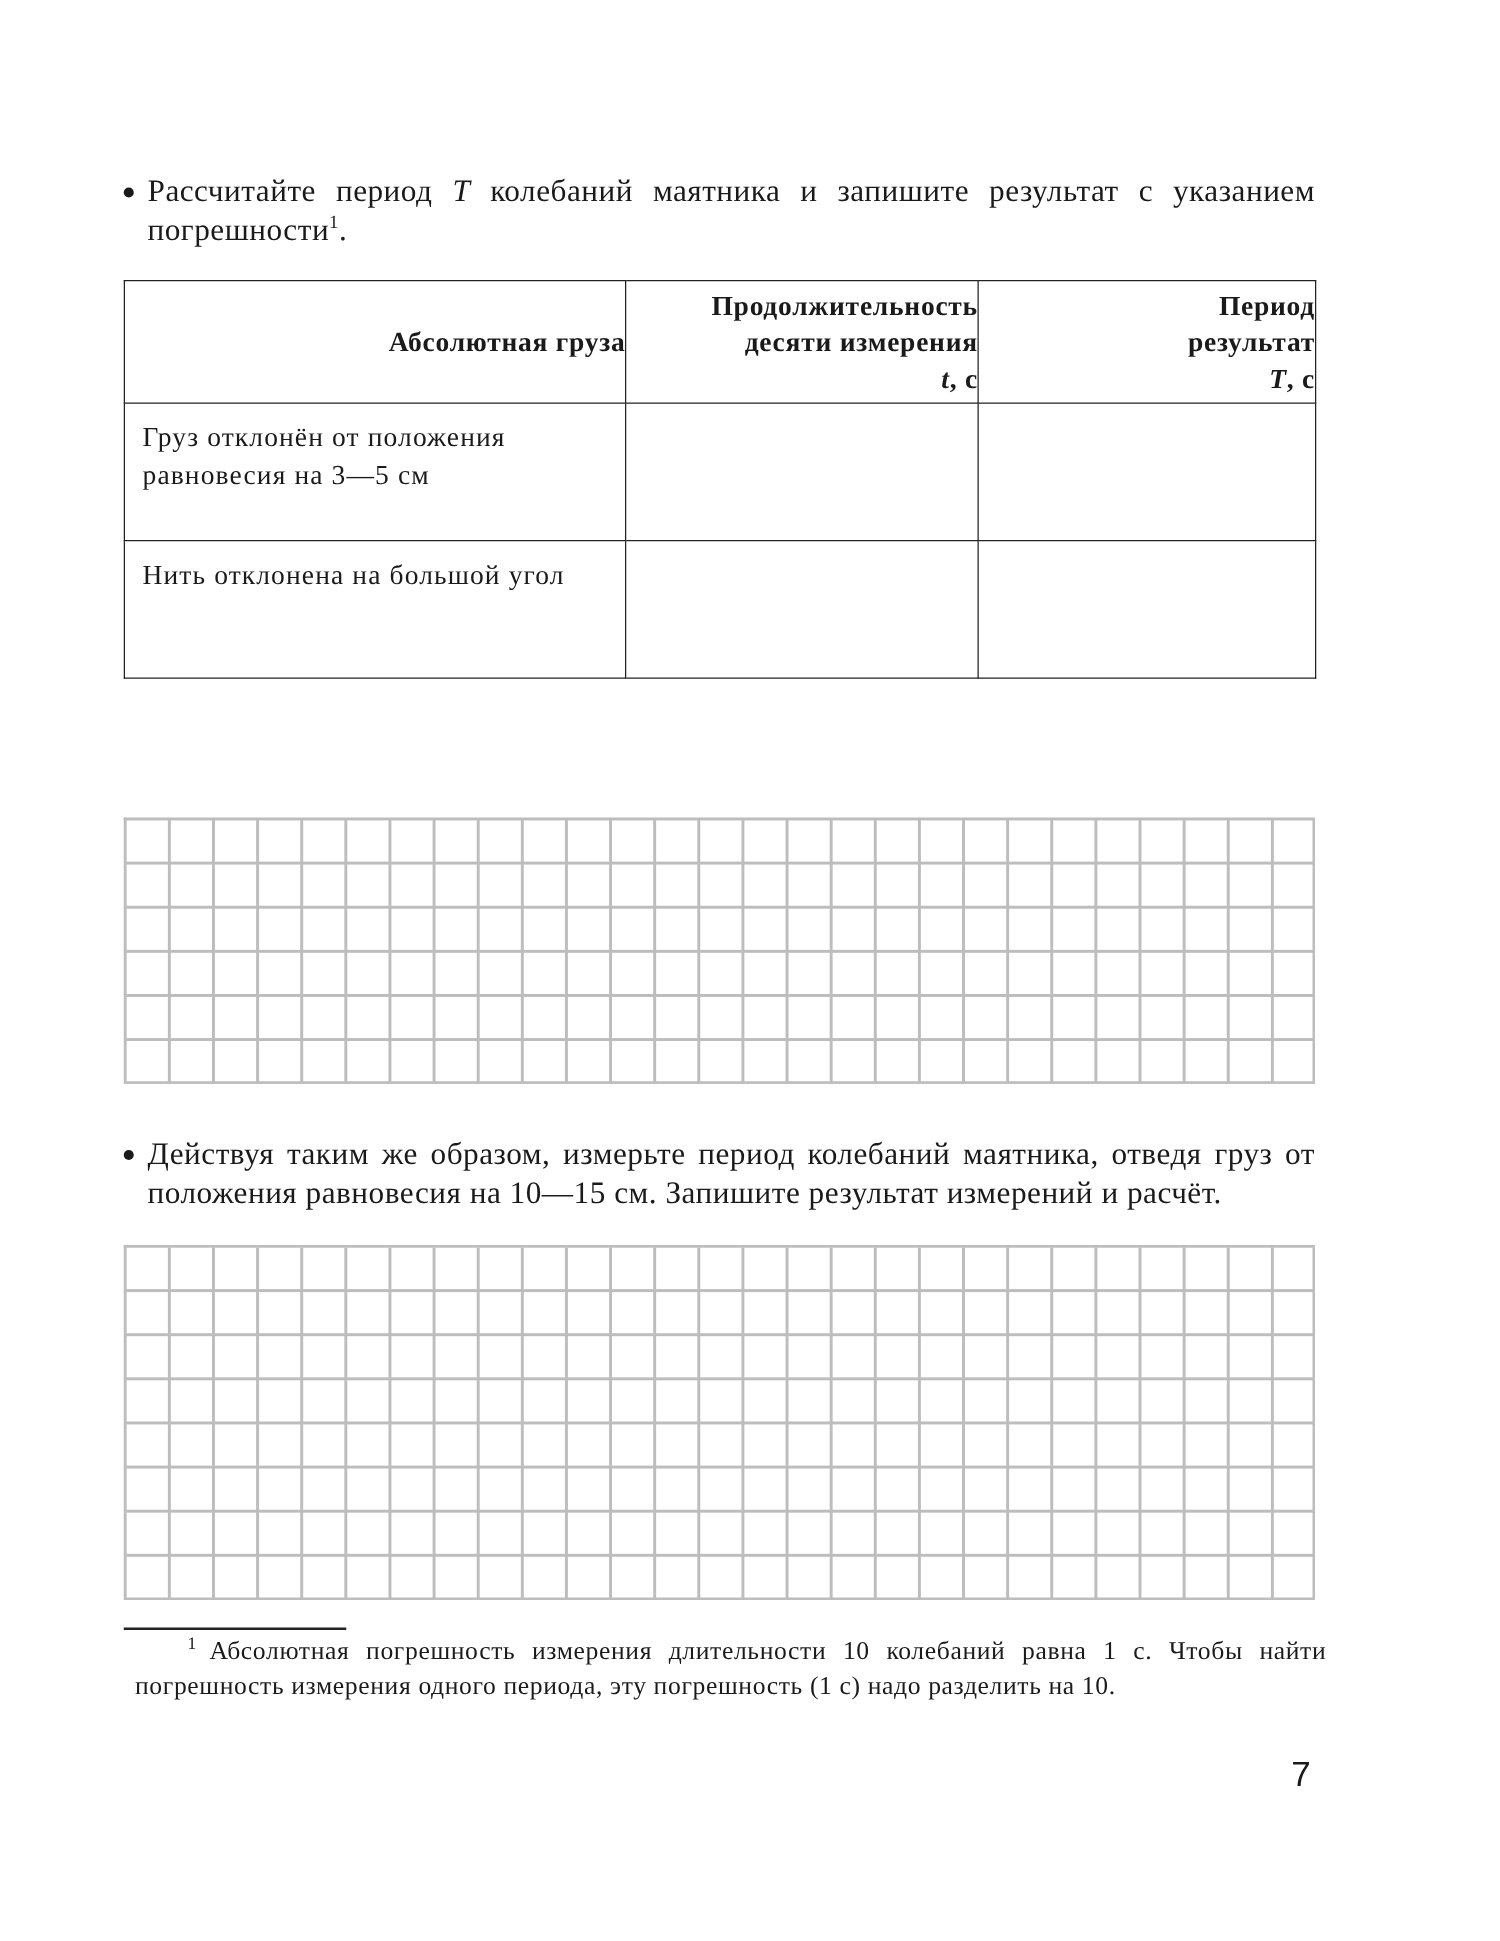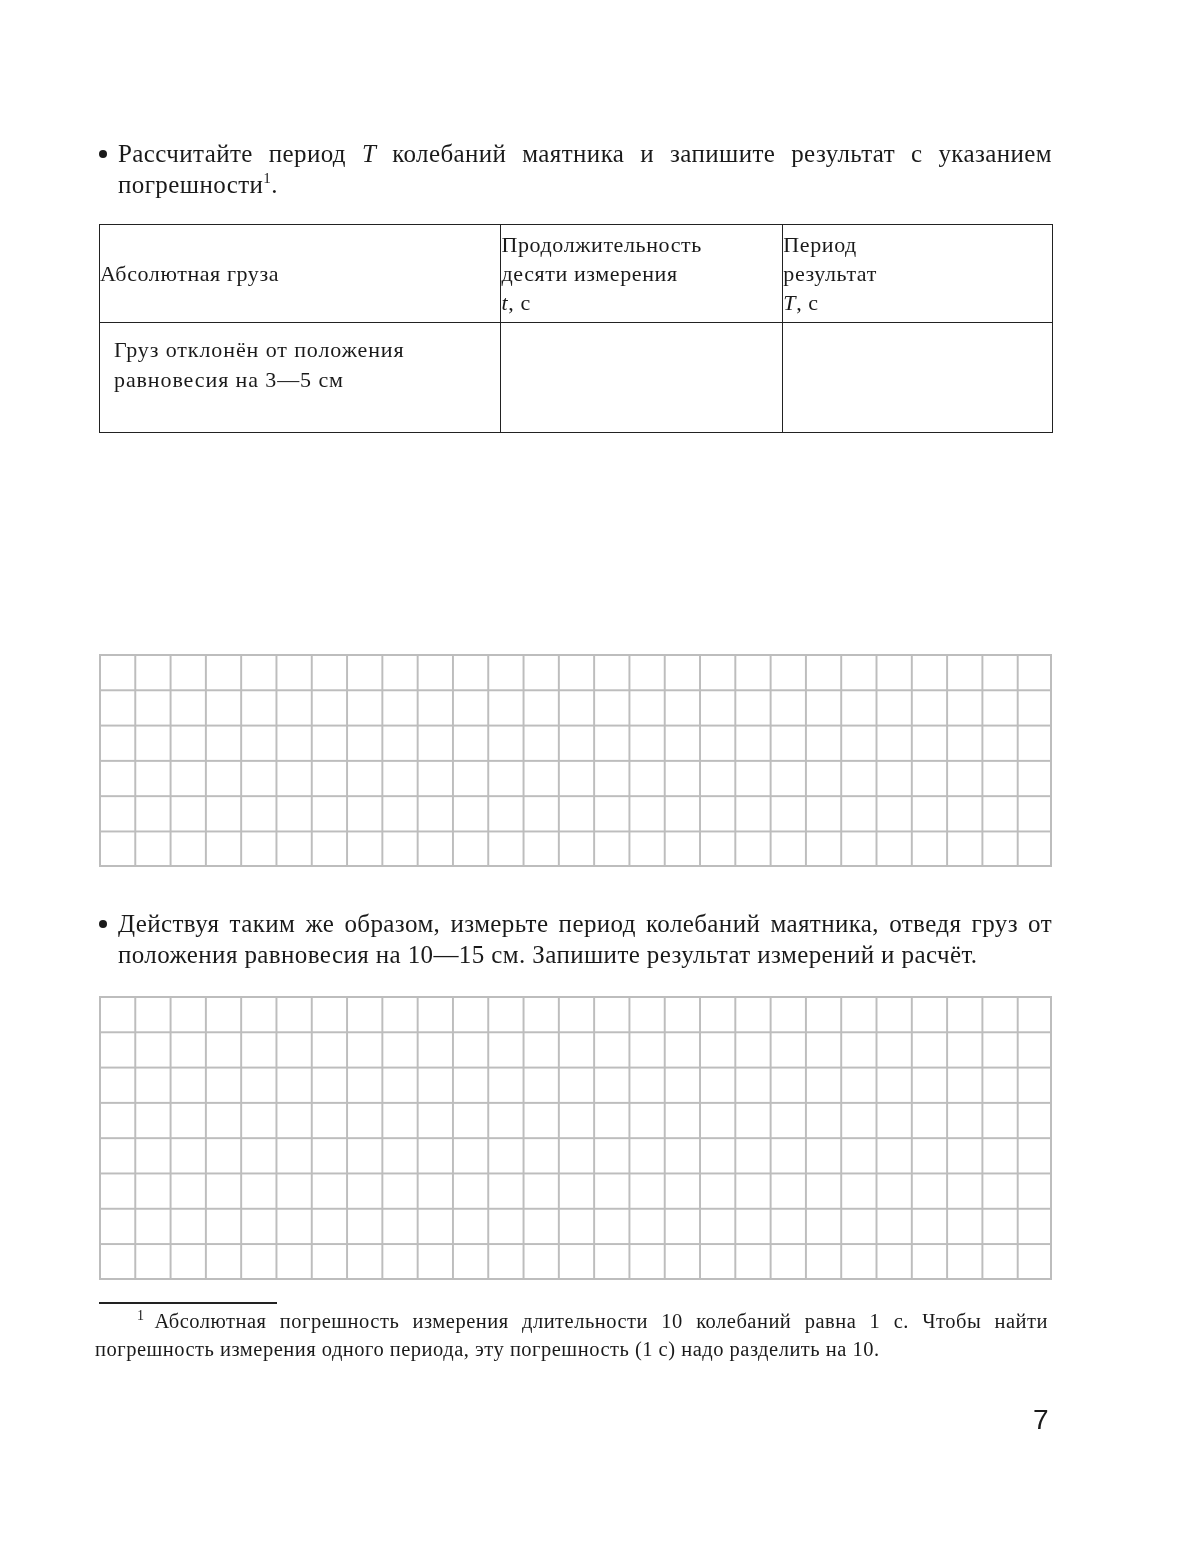"Продолжительность" table.data th { font-weight: normal -> bold; text-align: left -> right }
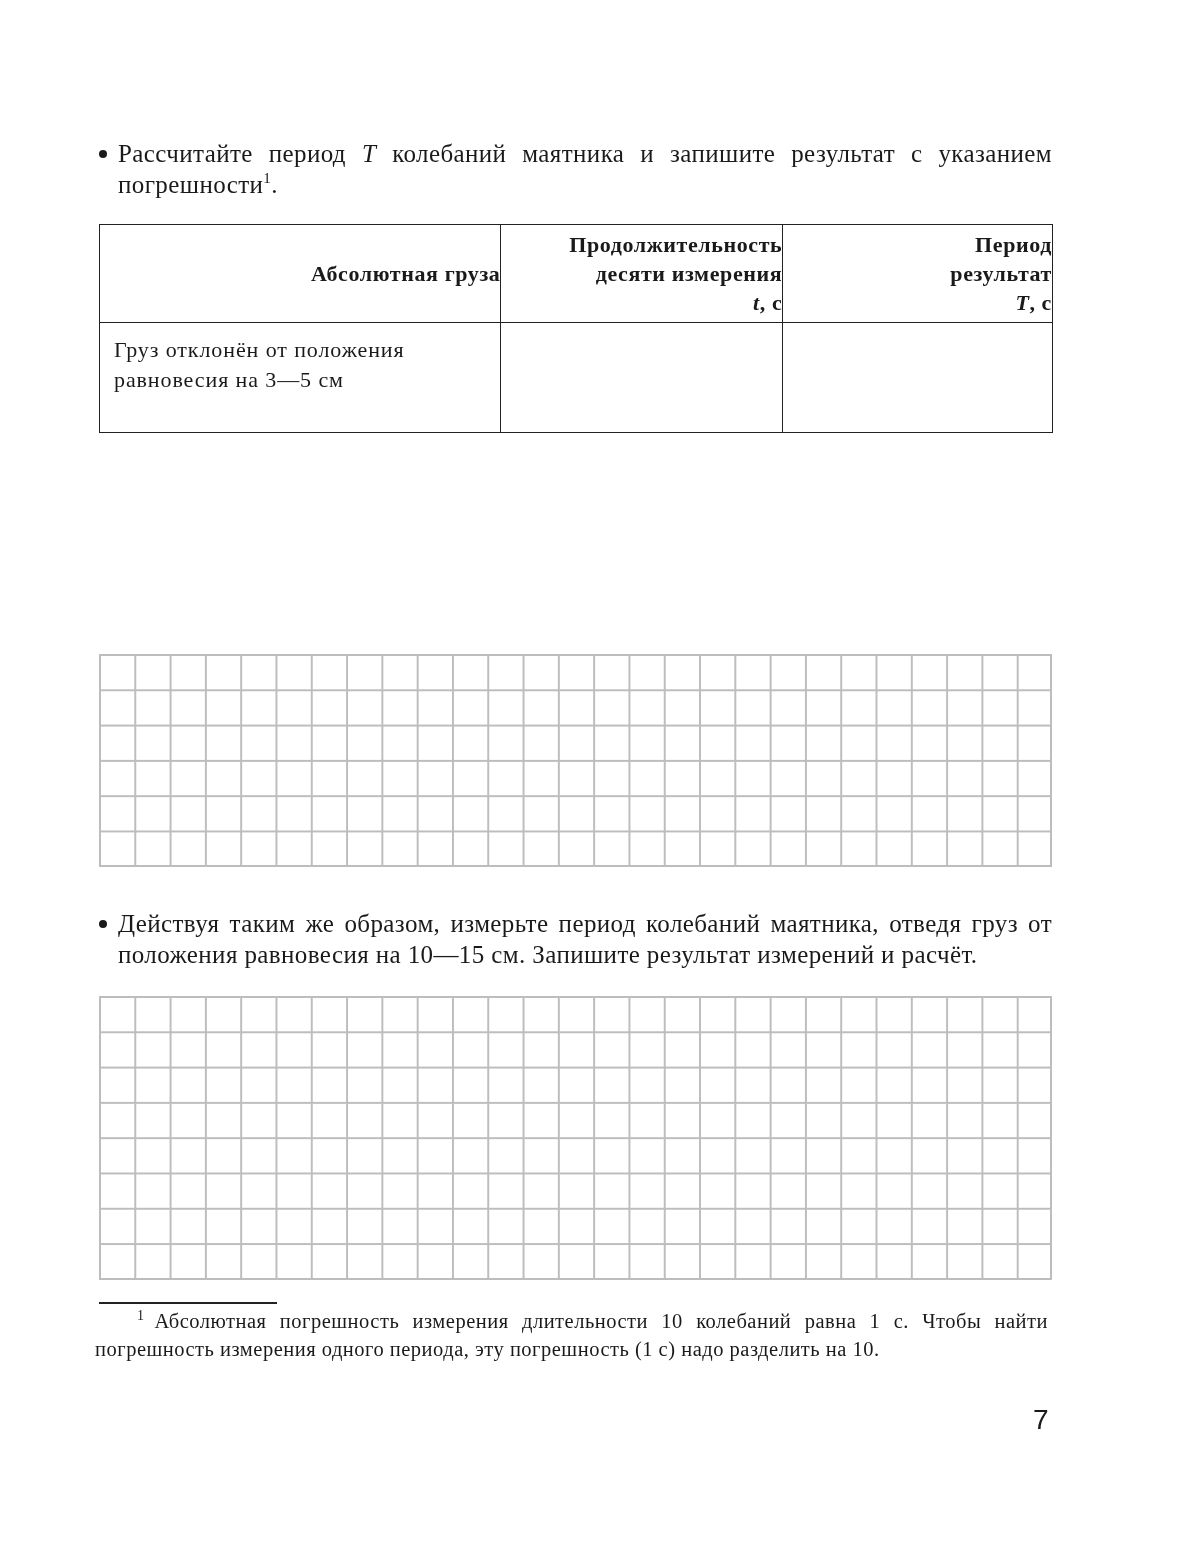"Нить отклонена на большой угол" tr { html: none -> <tr> <td>Нить отклонена на большой угол</td> <td></td> <td></td> </tr> }
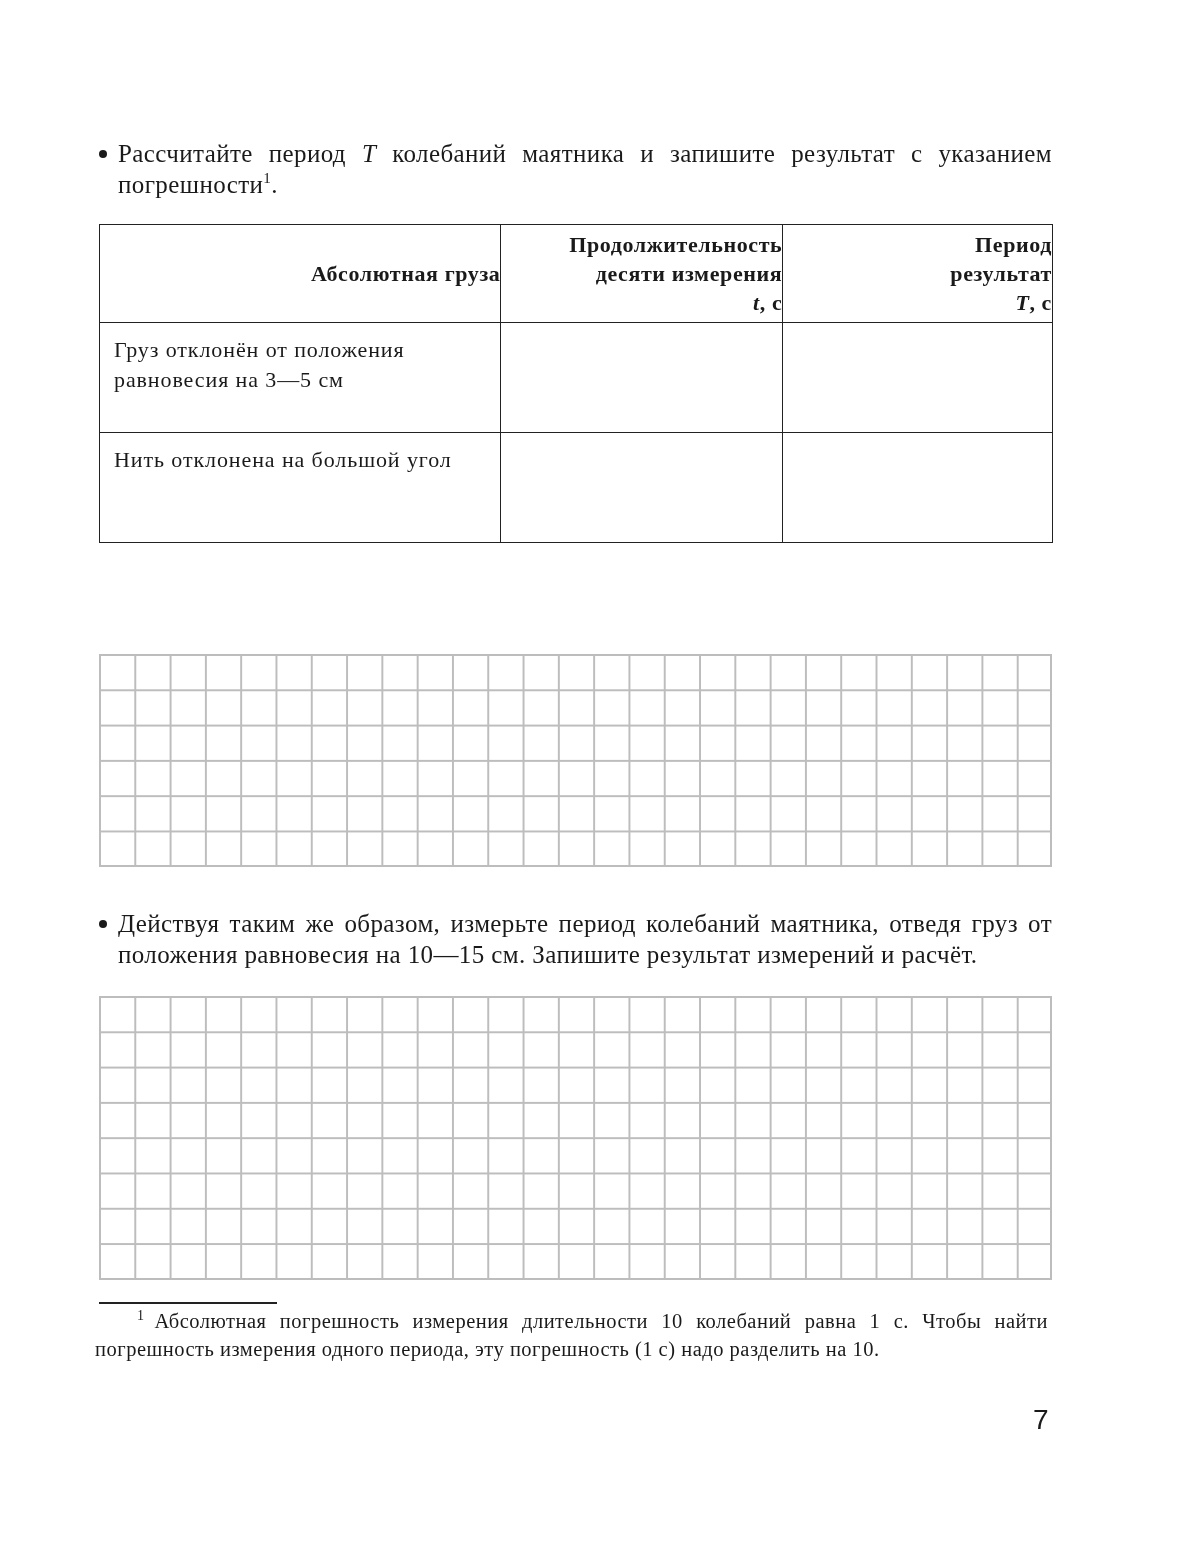"1 Абсолютная погрешность измерения" .footnote { left: 95px -> 108px }
